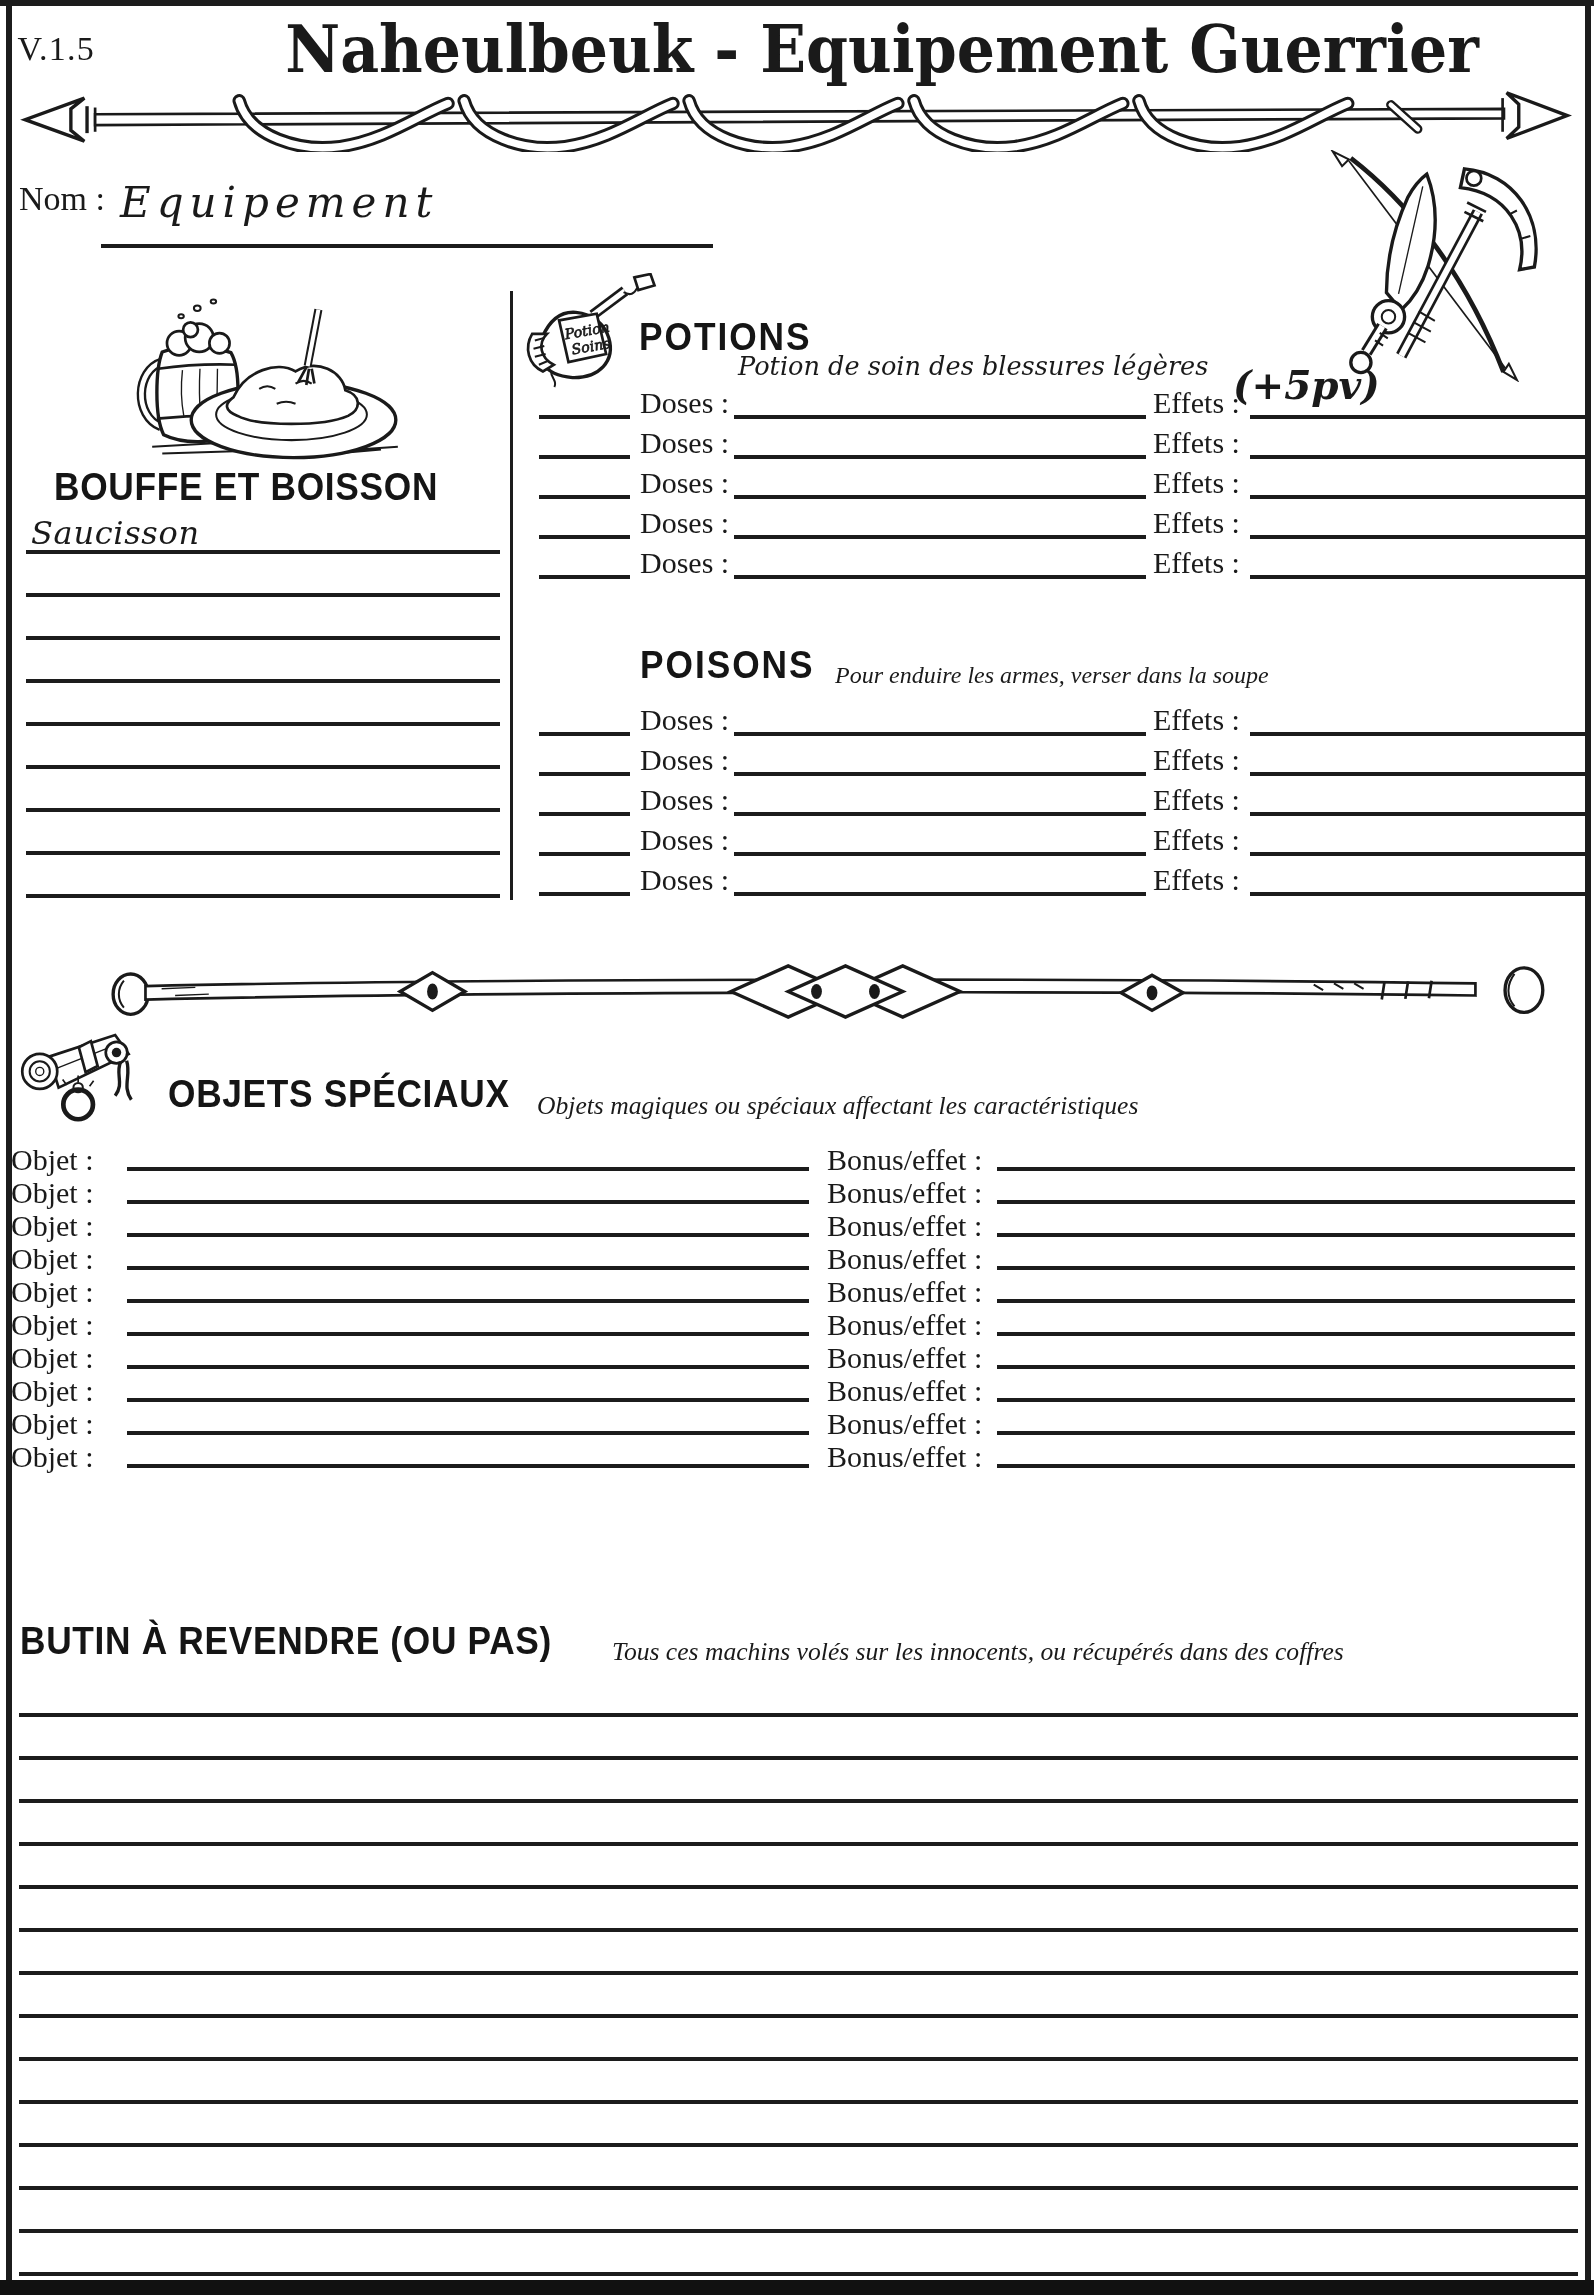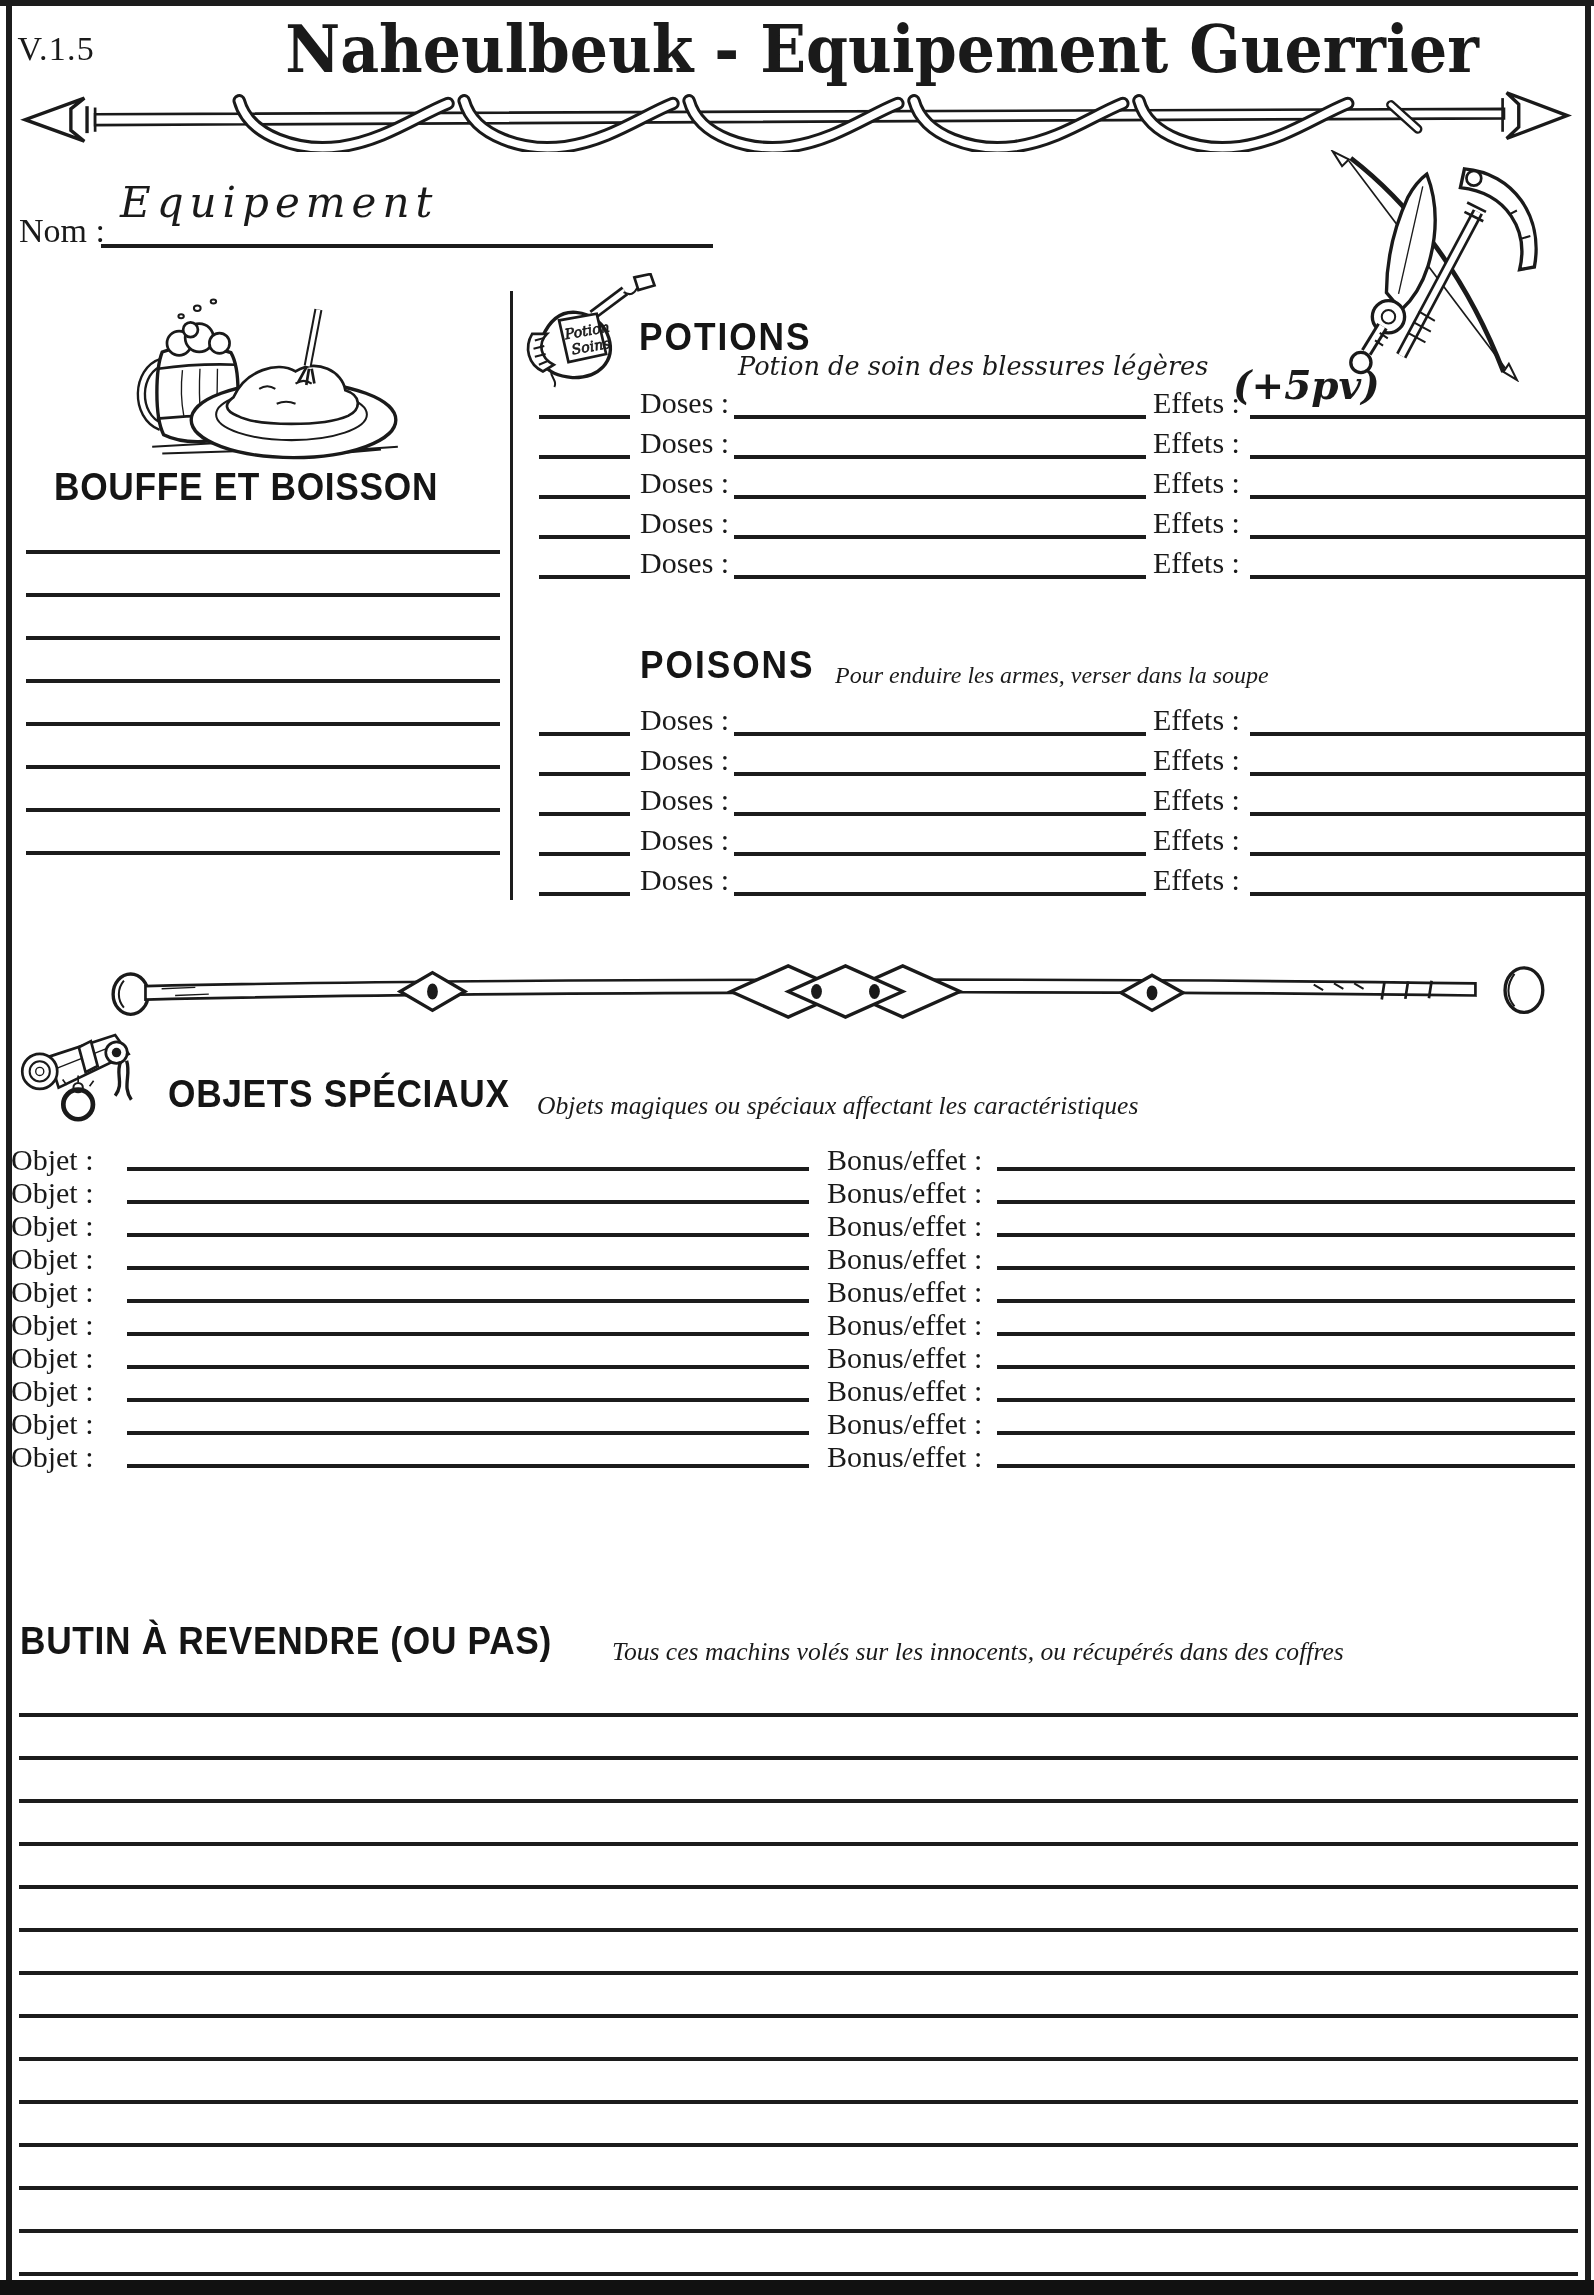"Nom :" .nom-label { top: 214px -> 182px }
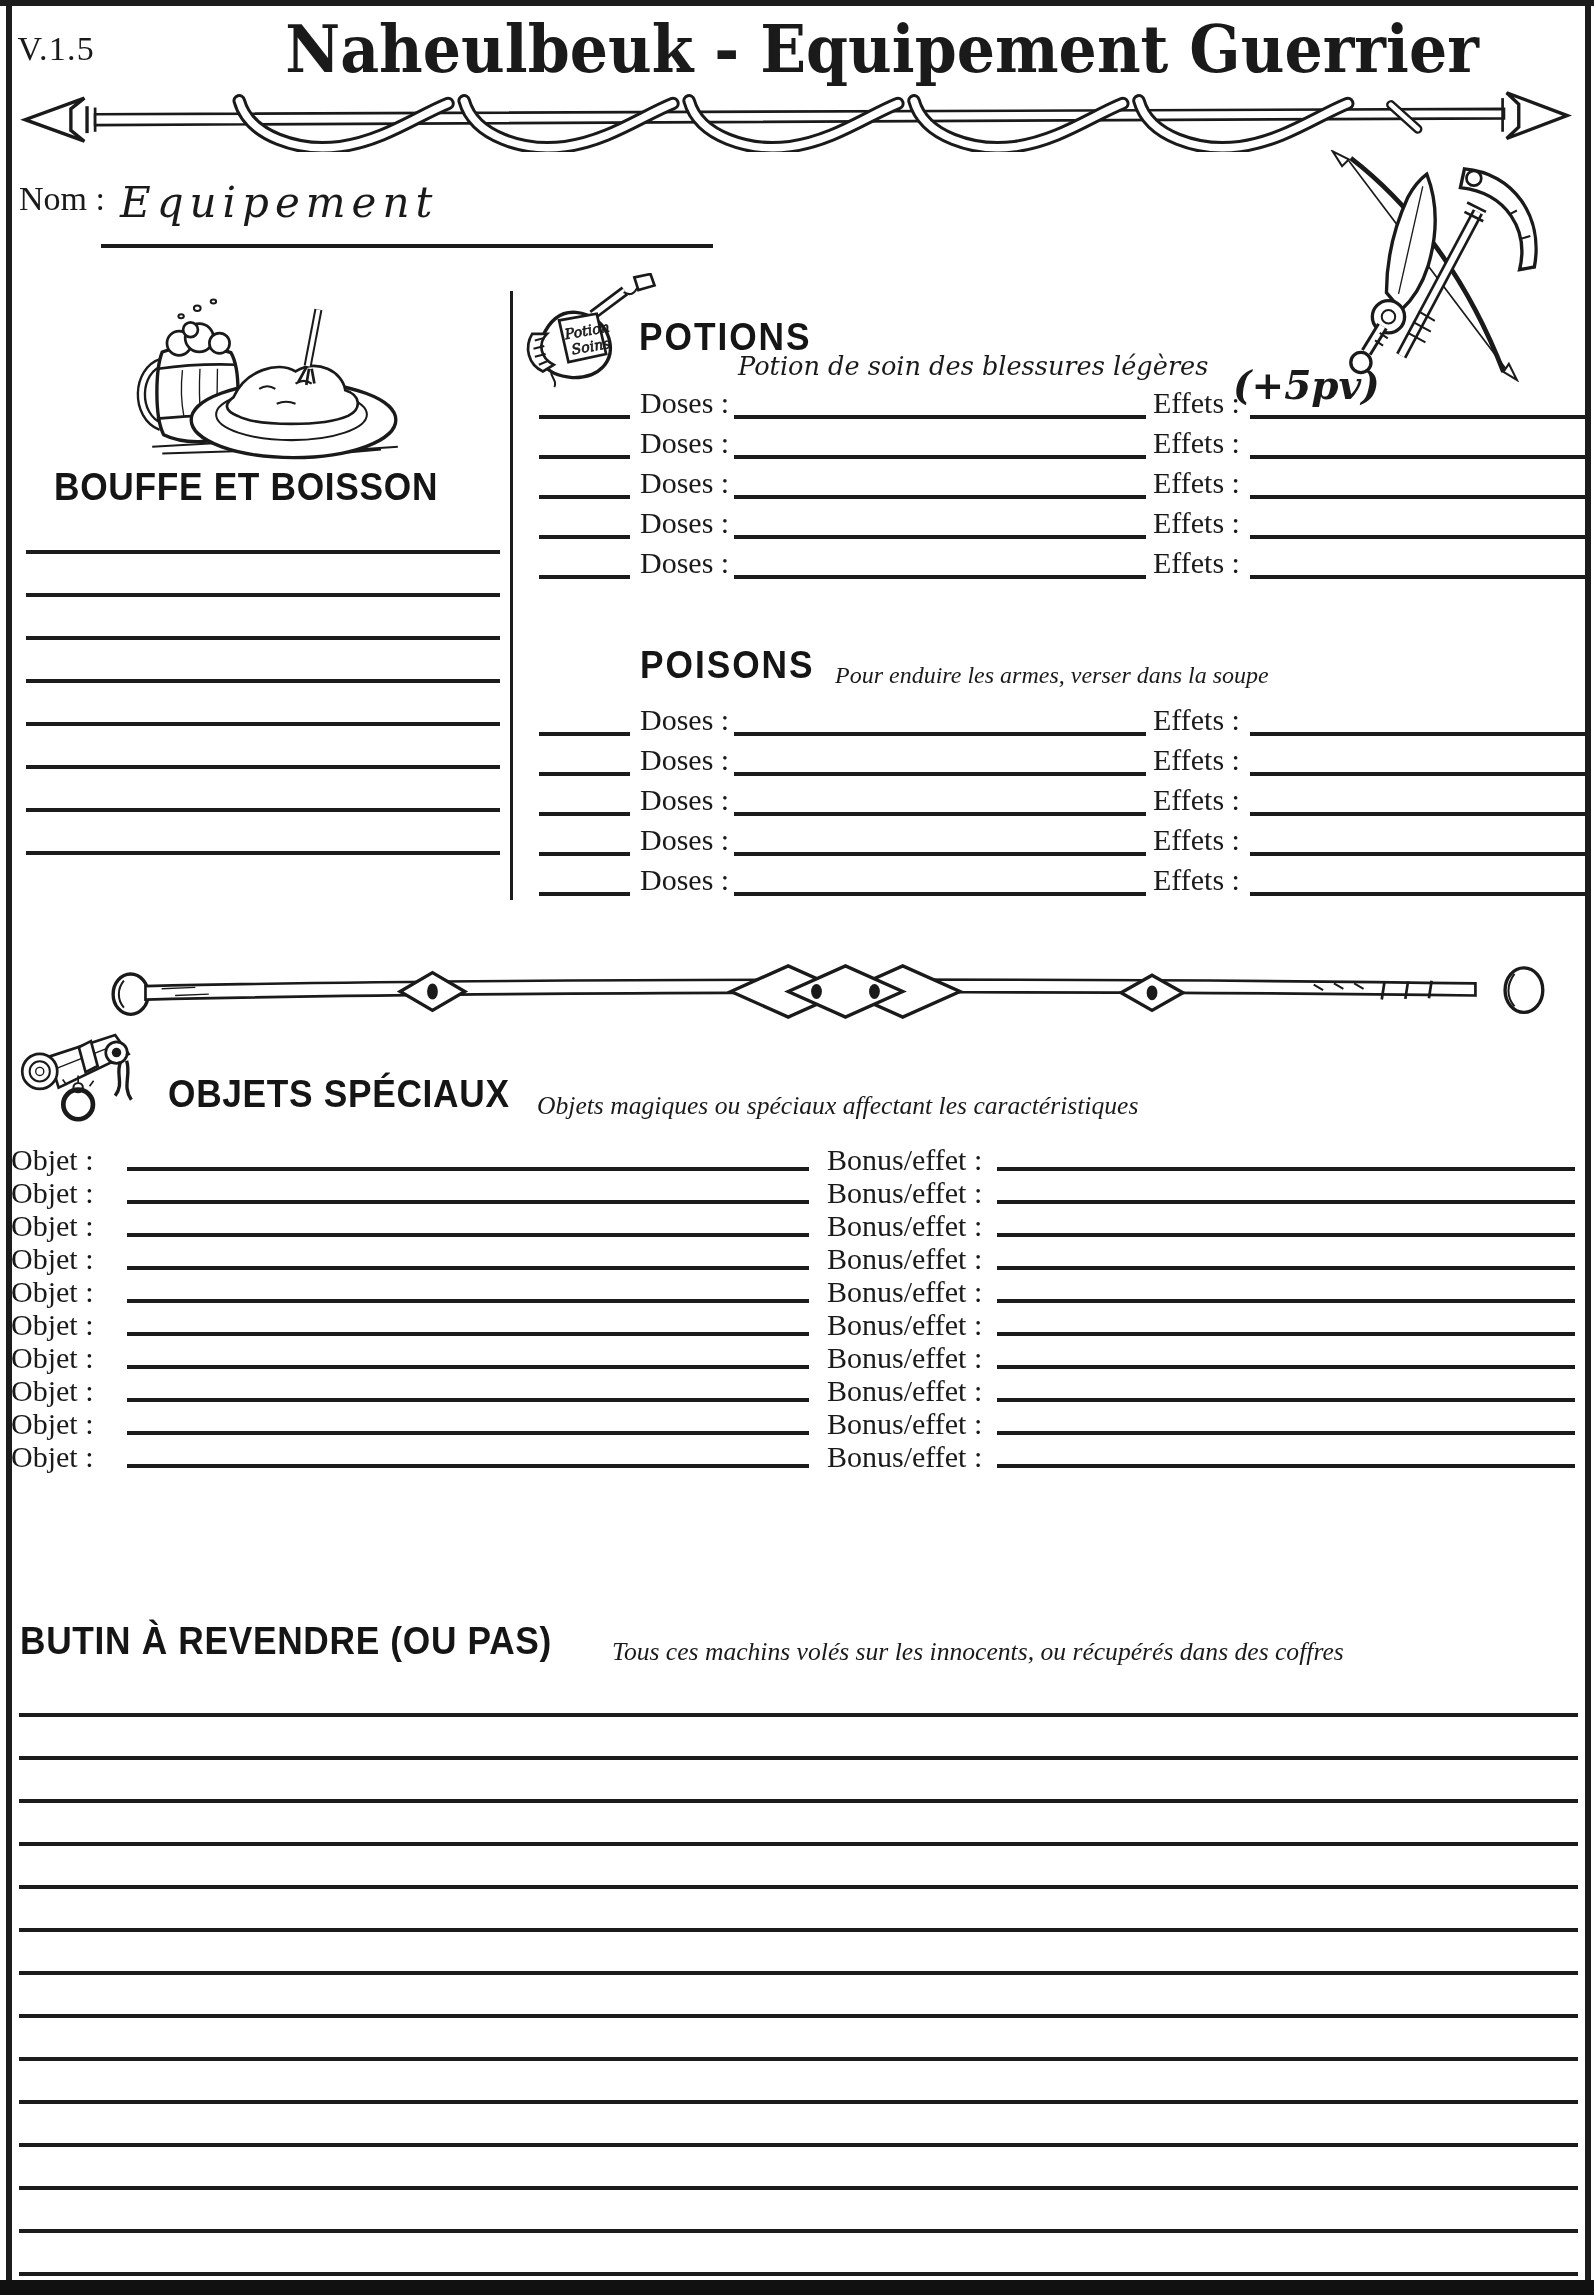"Saucisson" div.food-row { html: none -> <div> <span>Saucisson</span> <i></i> </div> }
